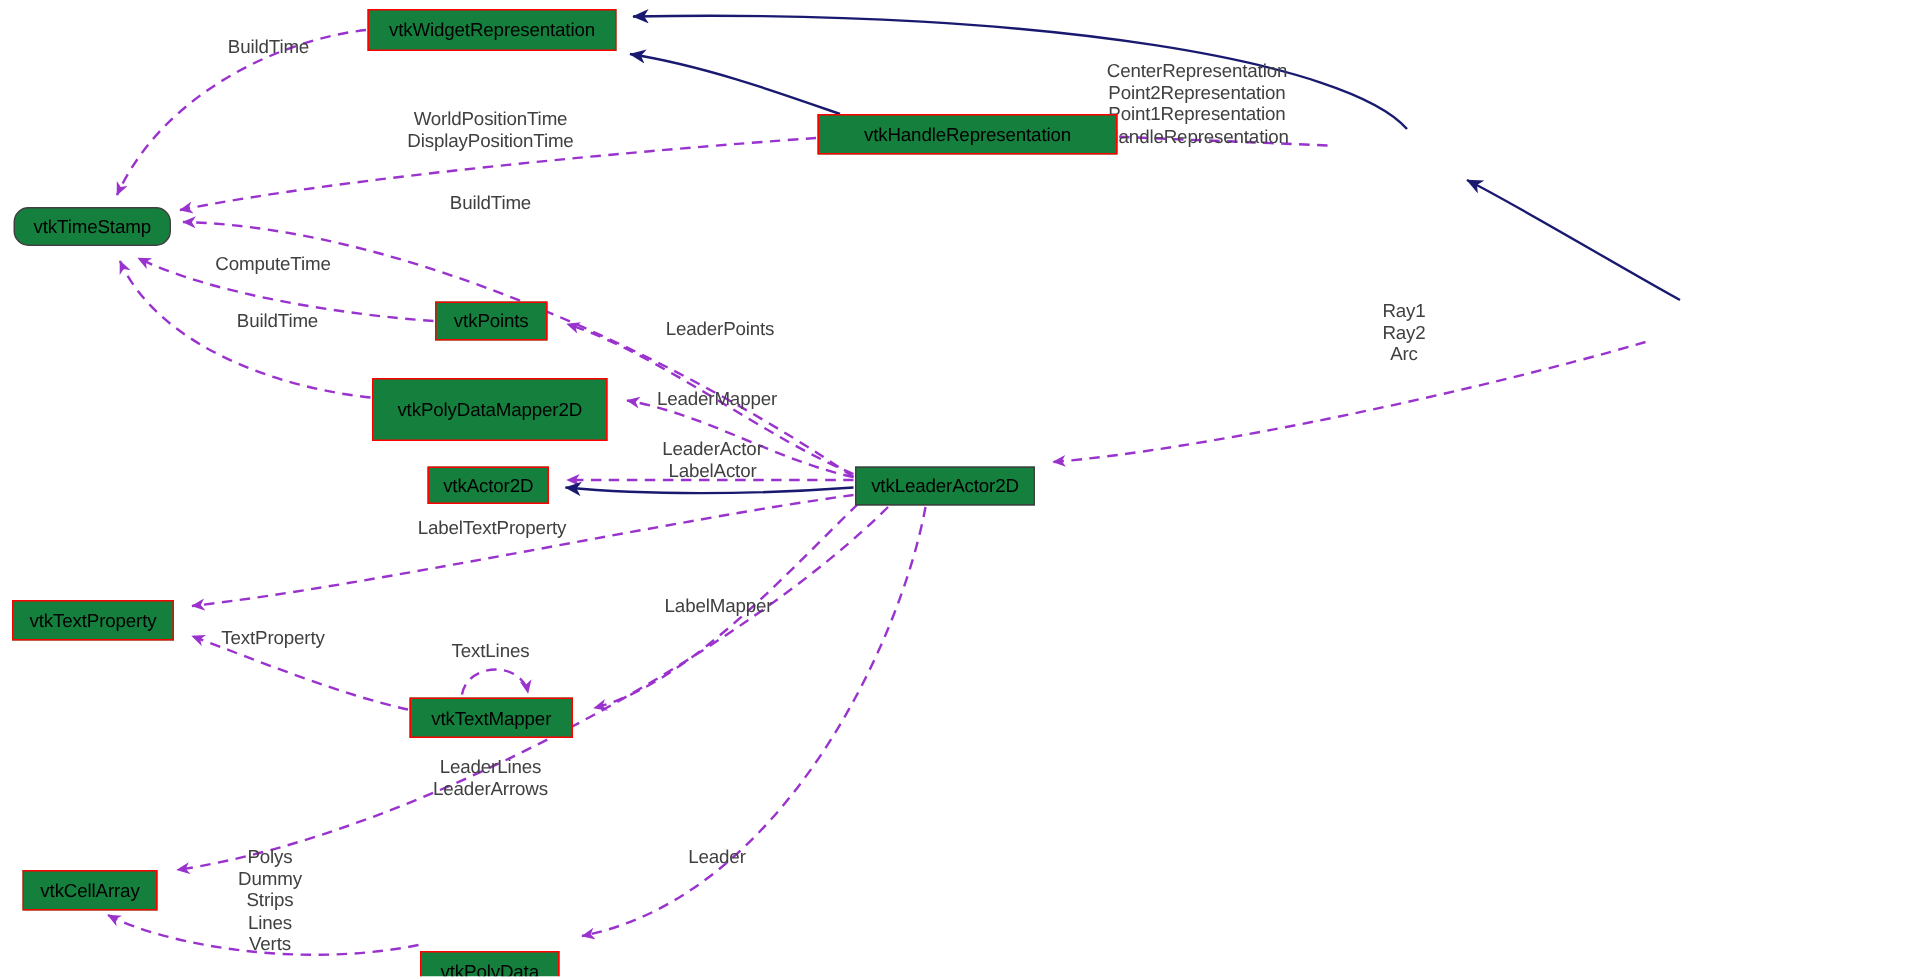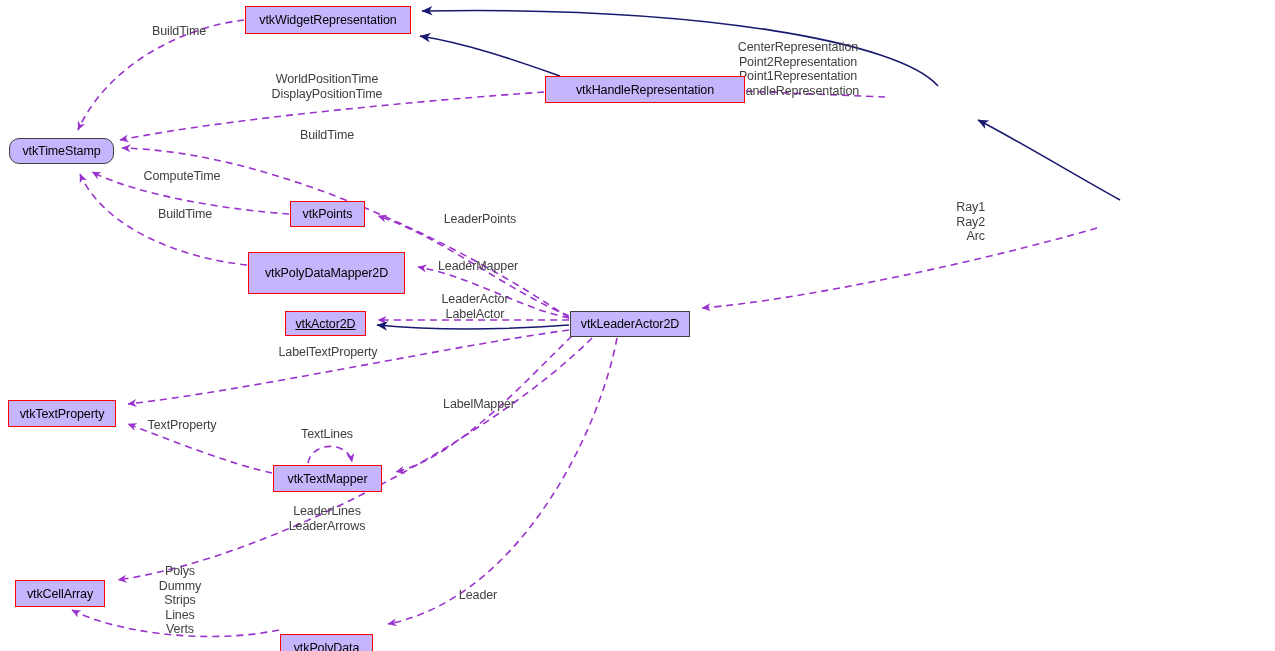"vtkWidgetRepresentation" .node { background: #c4b5fd -> #15803d }
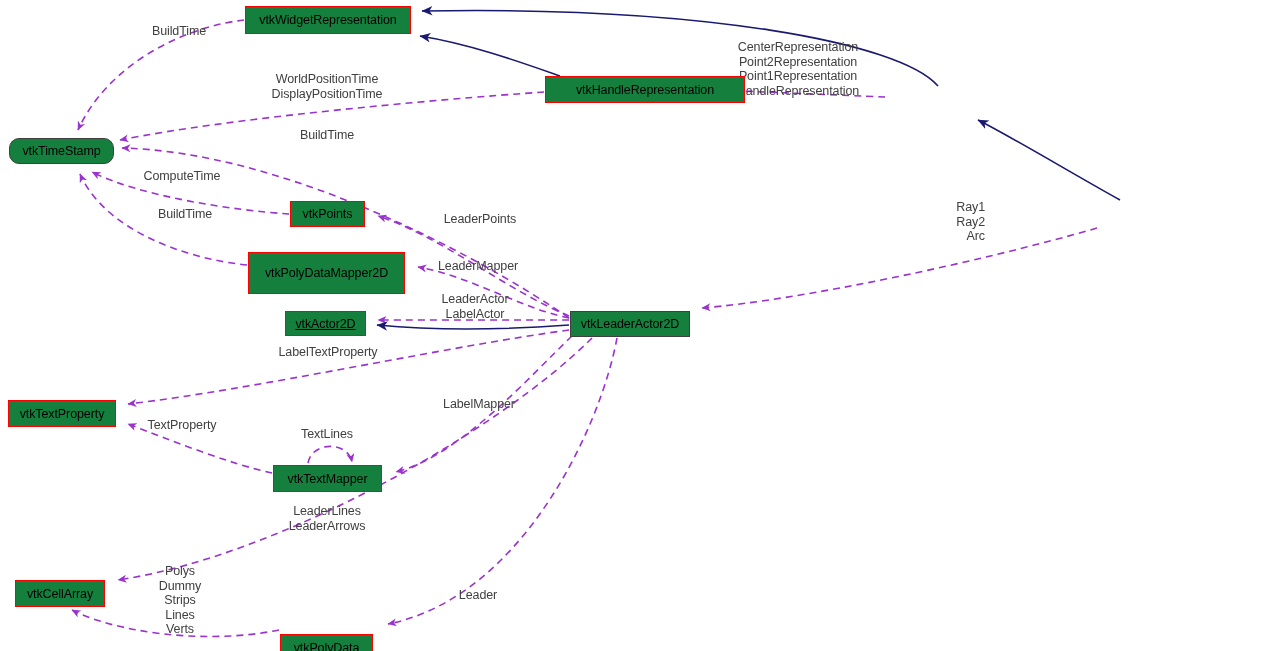"Ray1" div.edge-label { left: 935px -> 911px; text-align: right -> none }
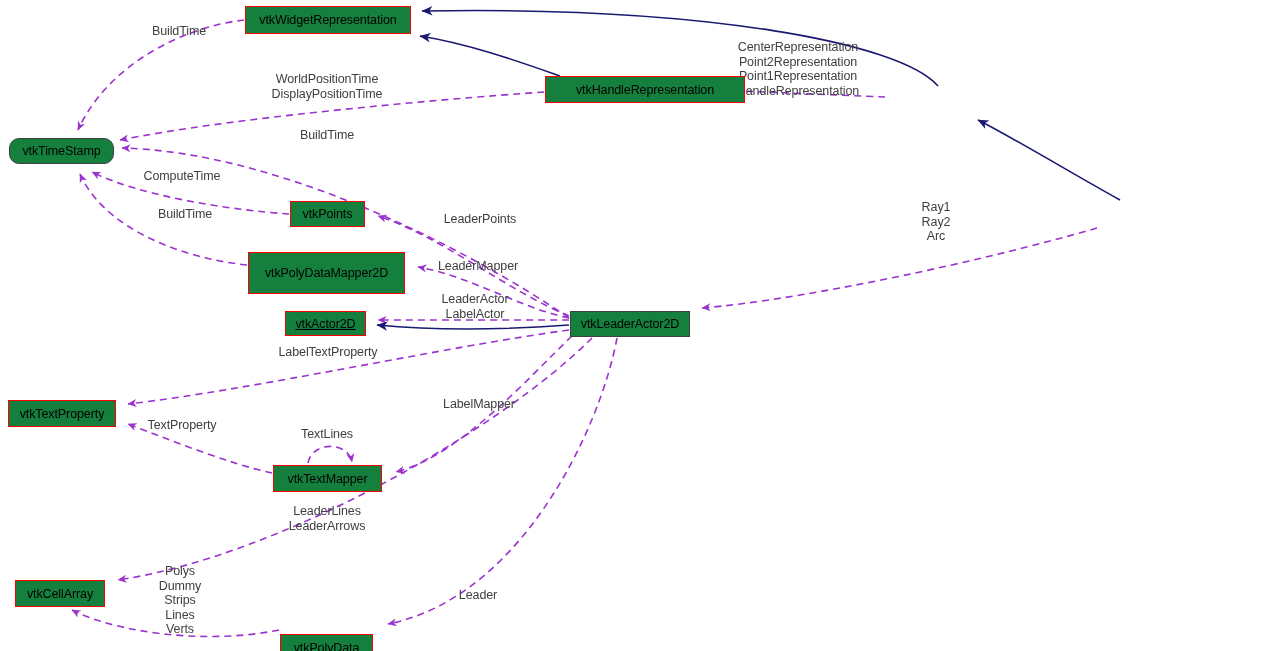"vtkActor2D" div.node { text-decoration: underline -> none }
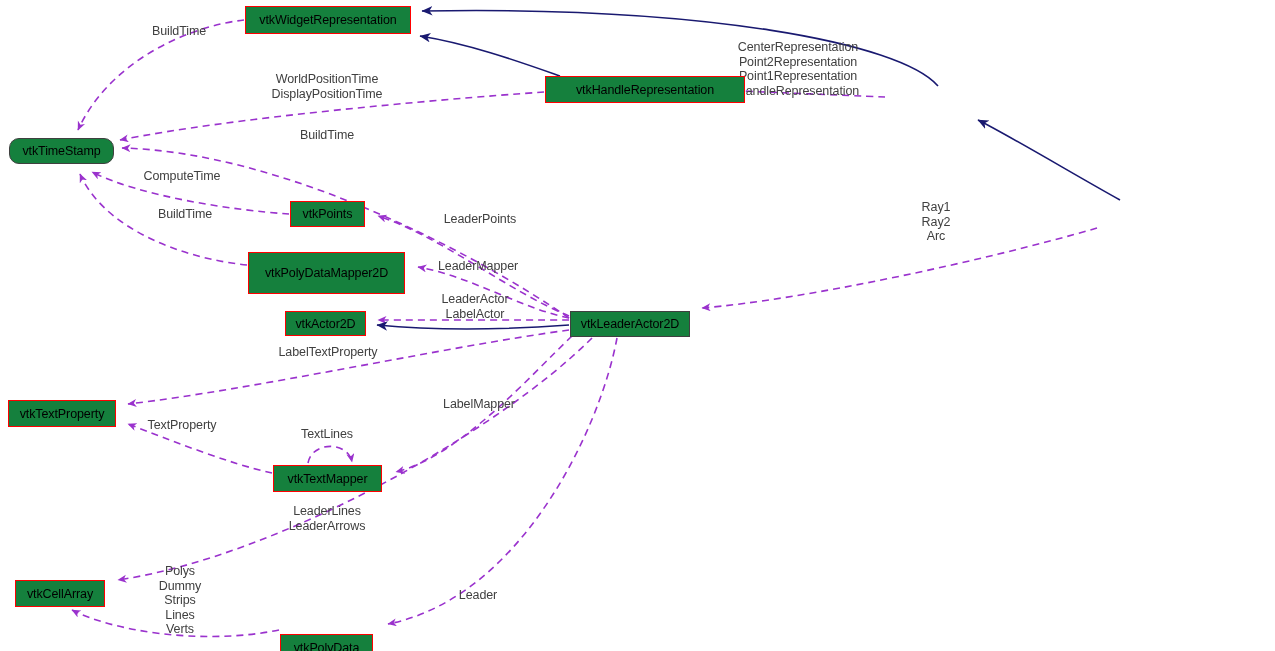"Leader" div.edge-label { margin-top: 24px -> none }
